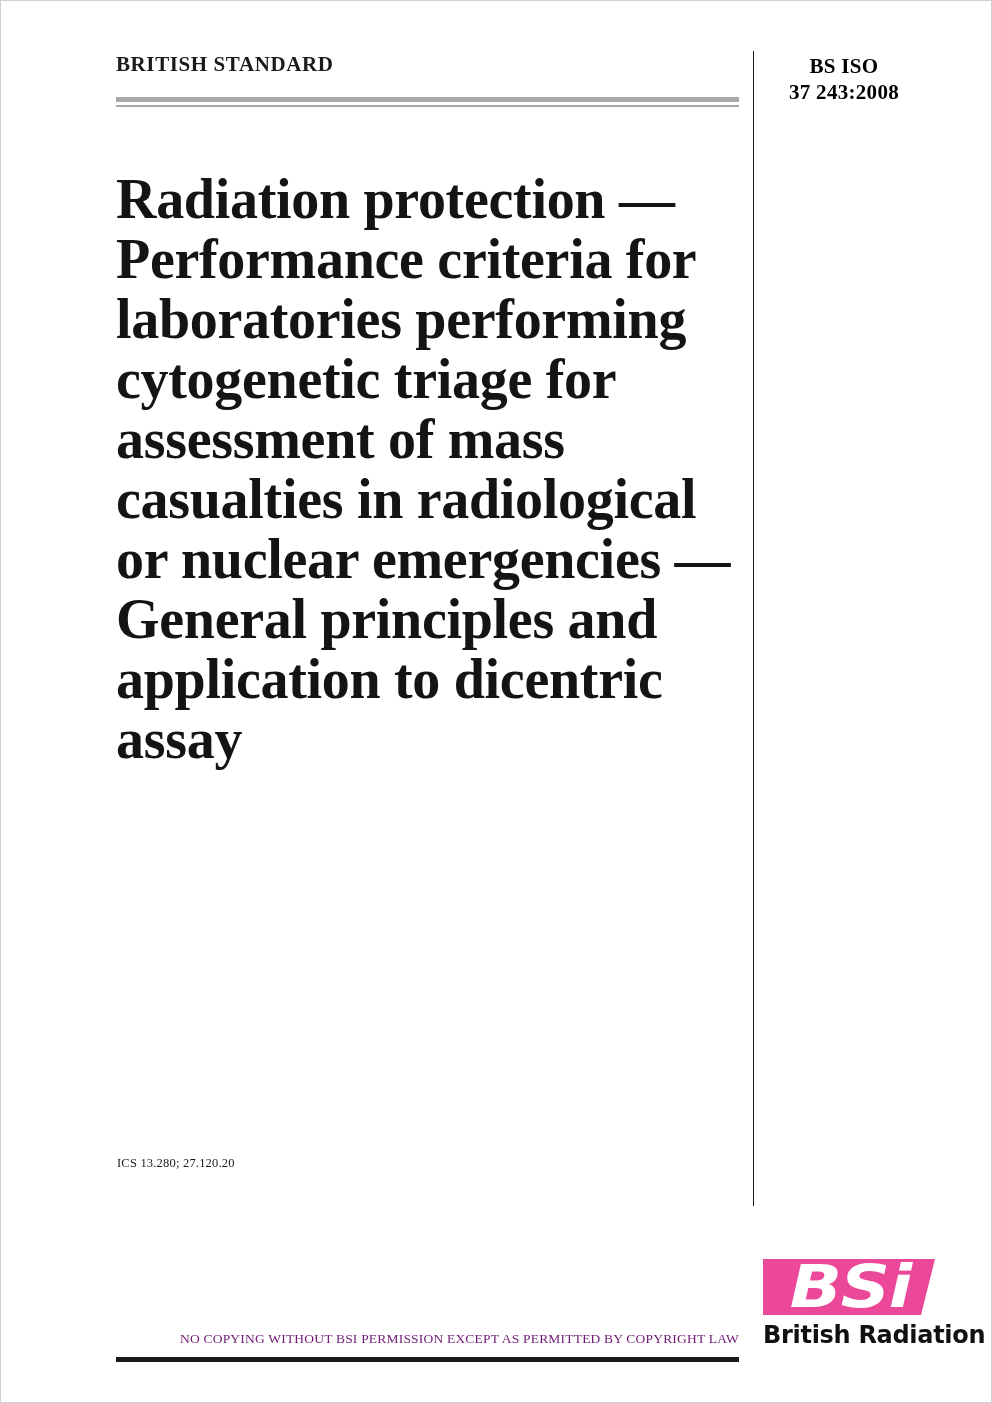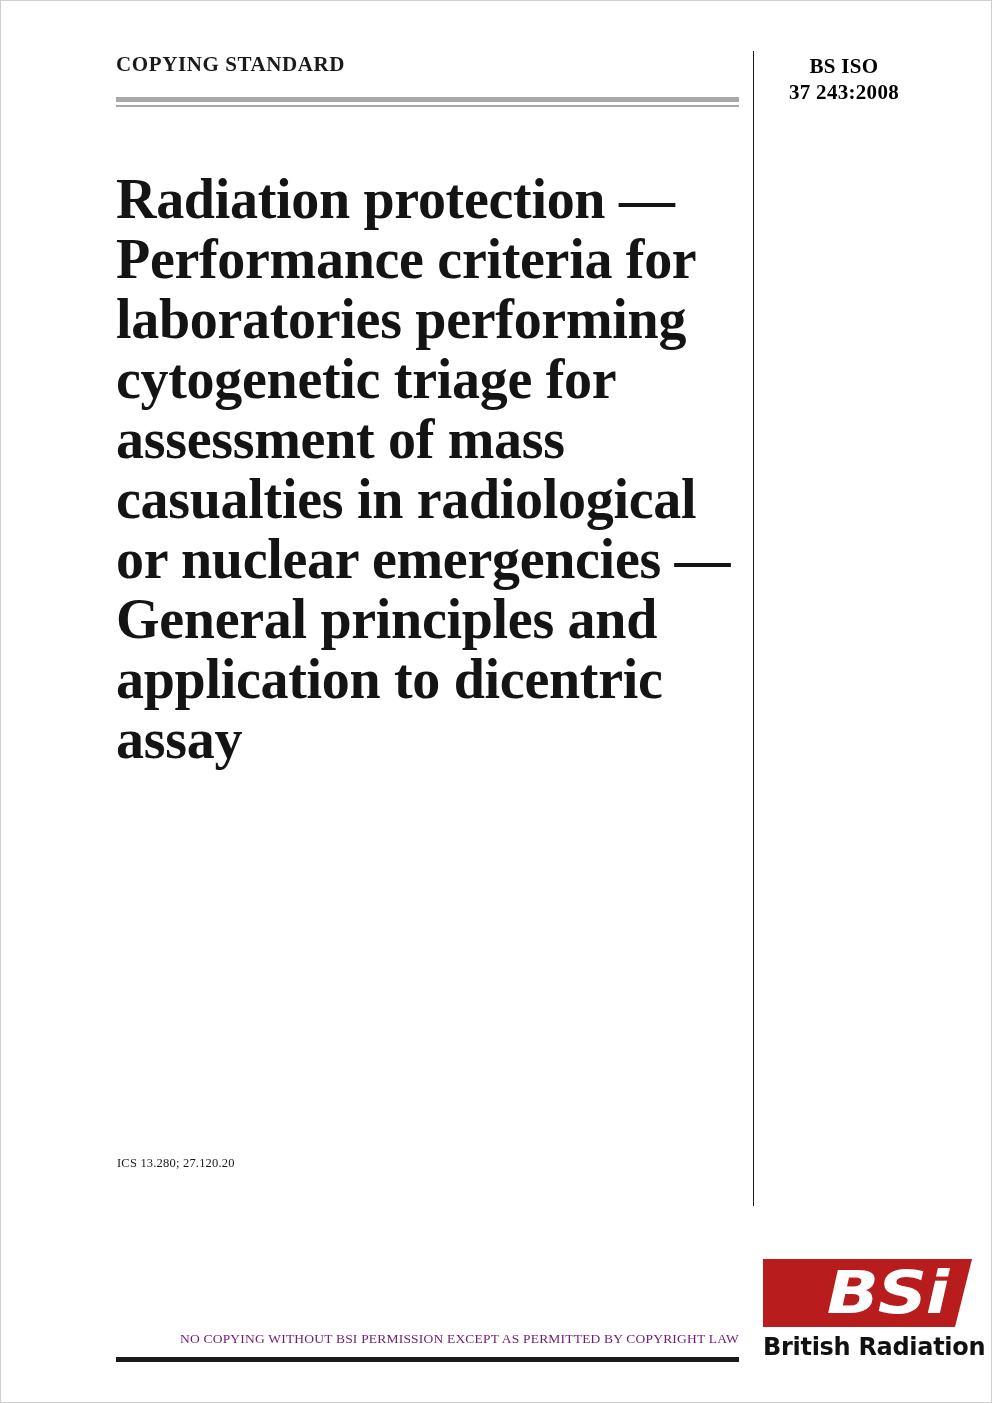"COPYING STANDARD" div.brand-label { text: COPYING -> BRITISH }
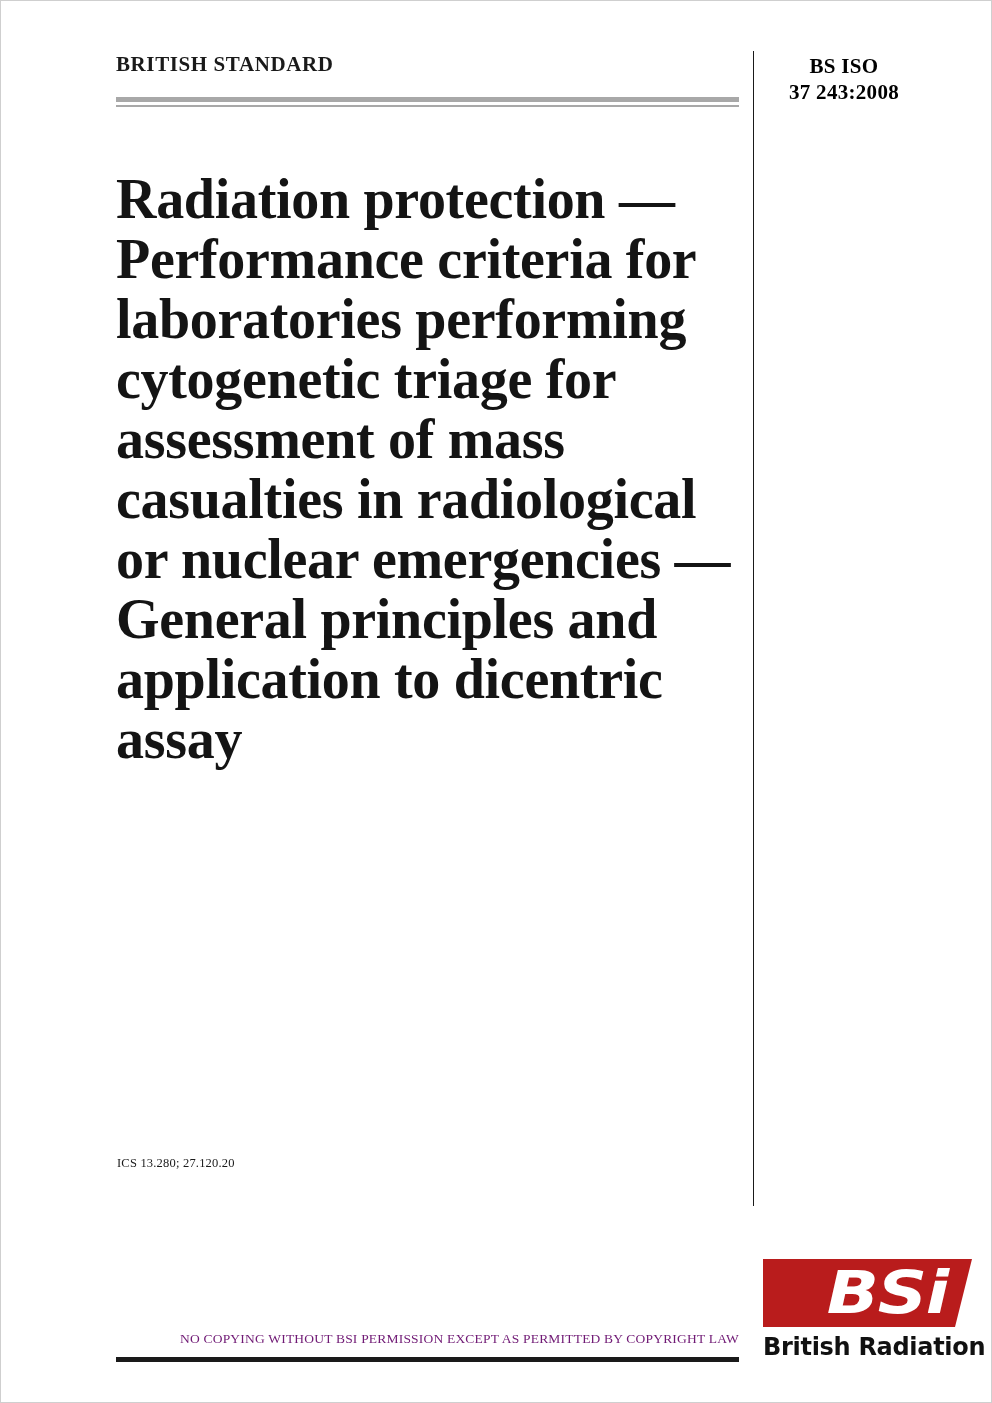"BSi" .logo-mark { background: #b91c1c -> #ec4899; height: 68px -> 56px; padding-left: 37px -> none }
